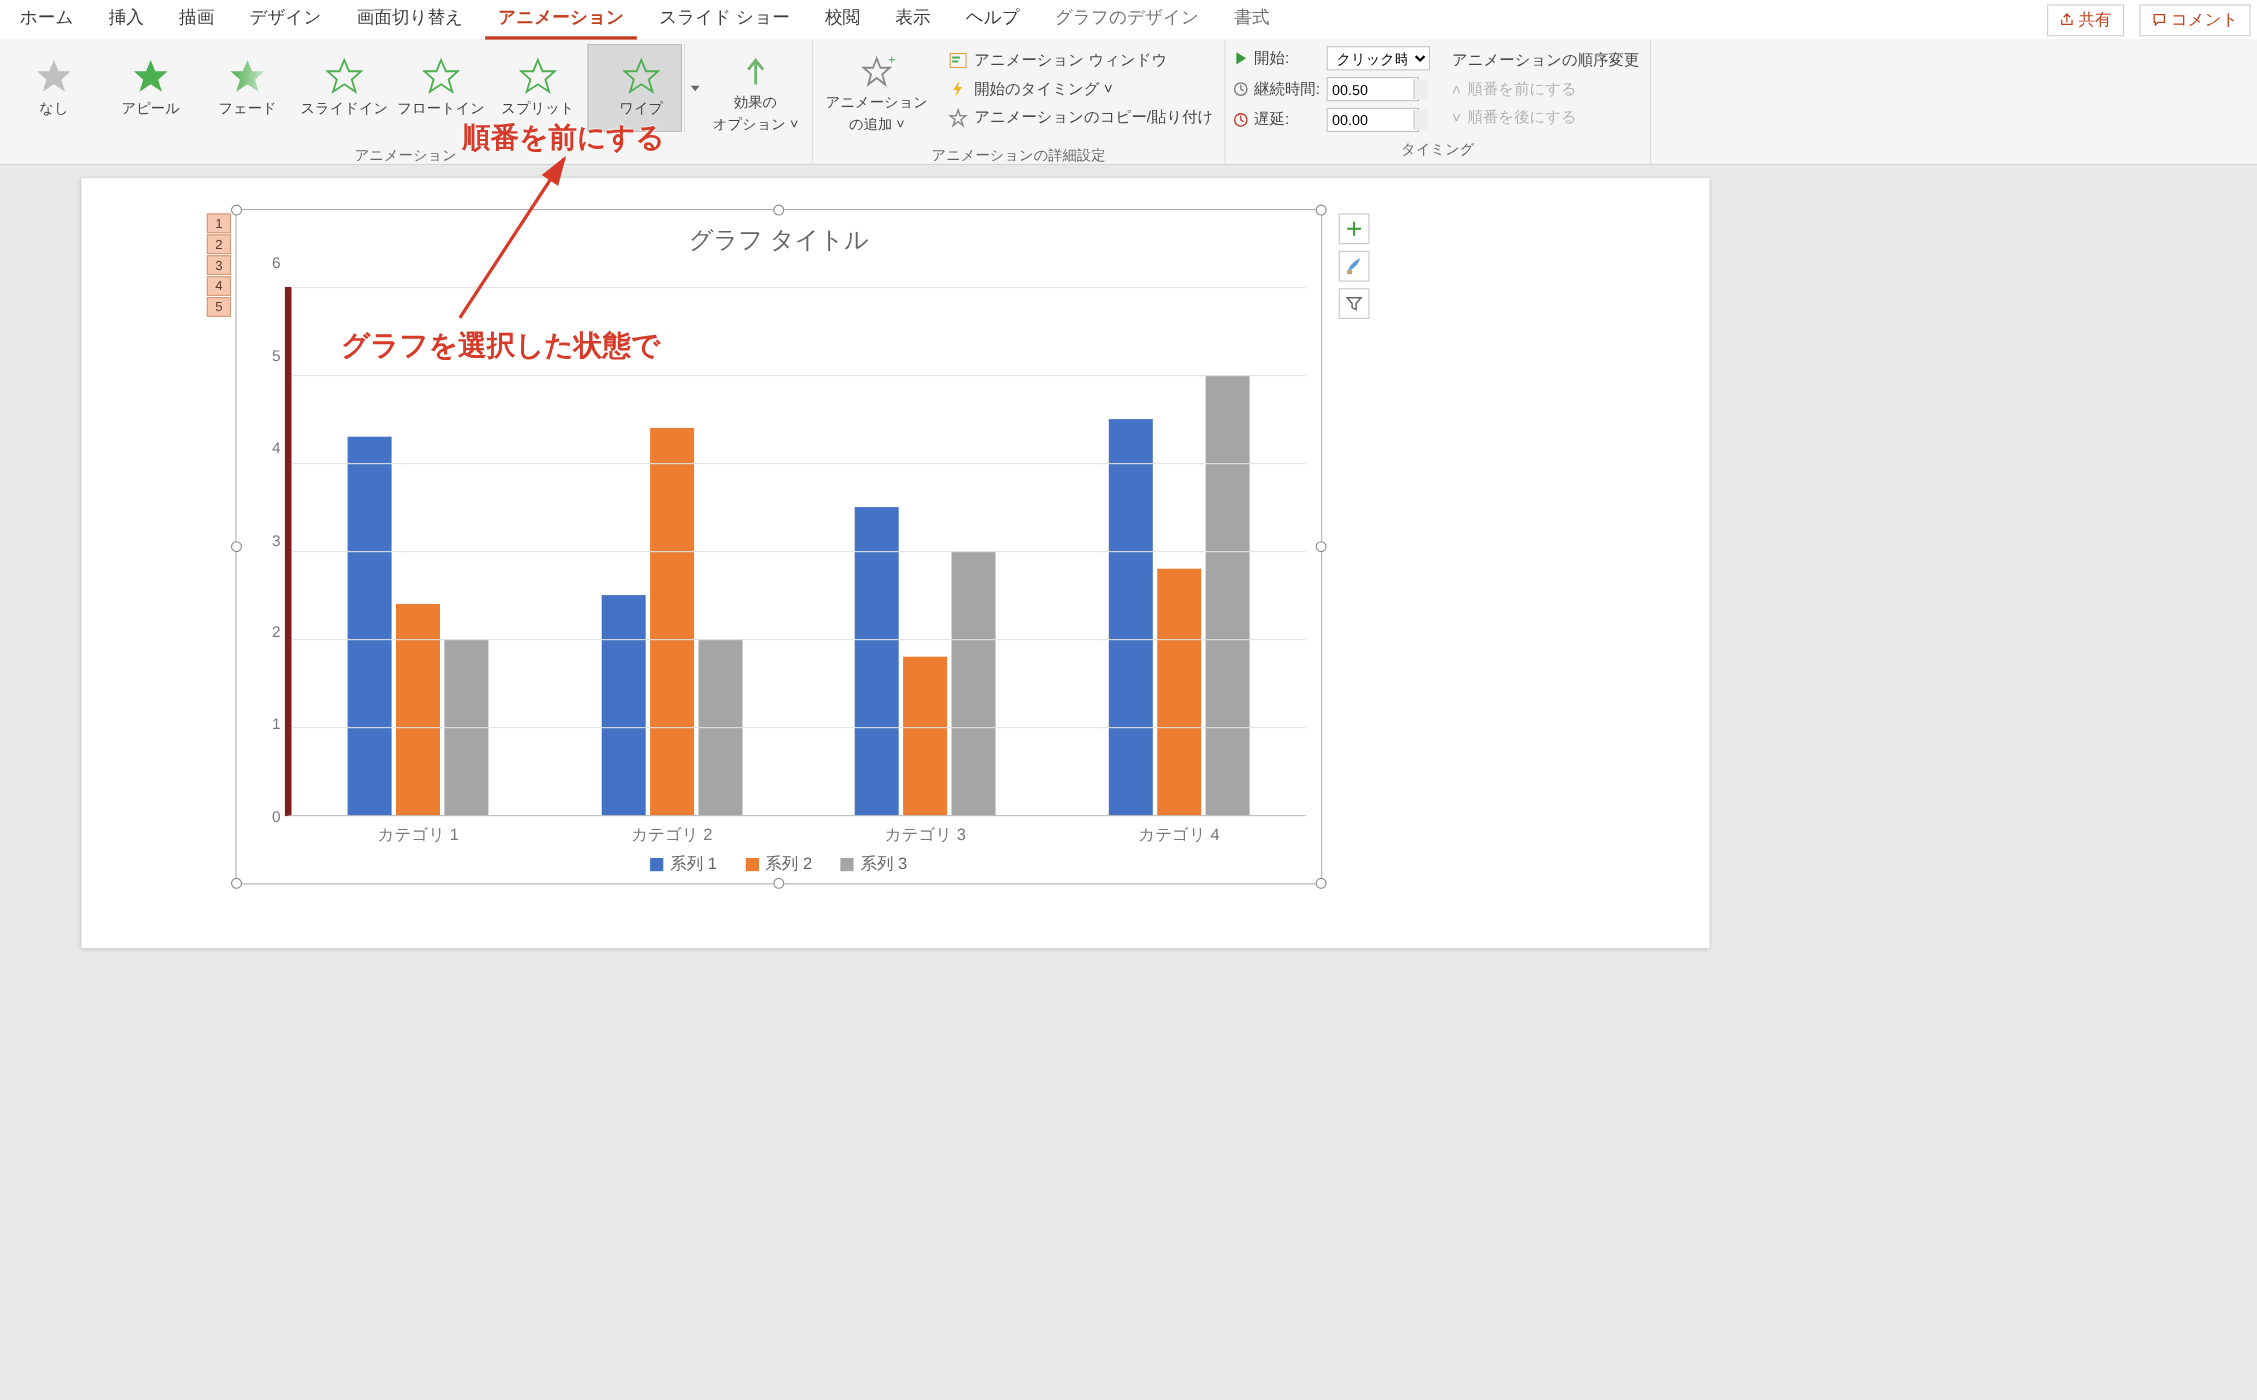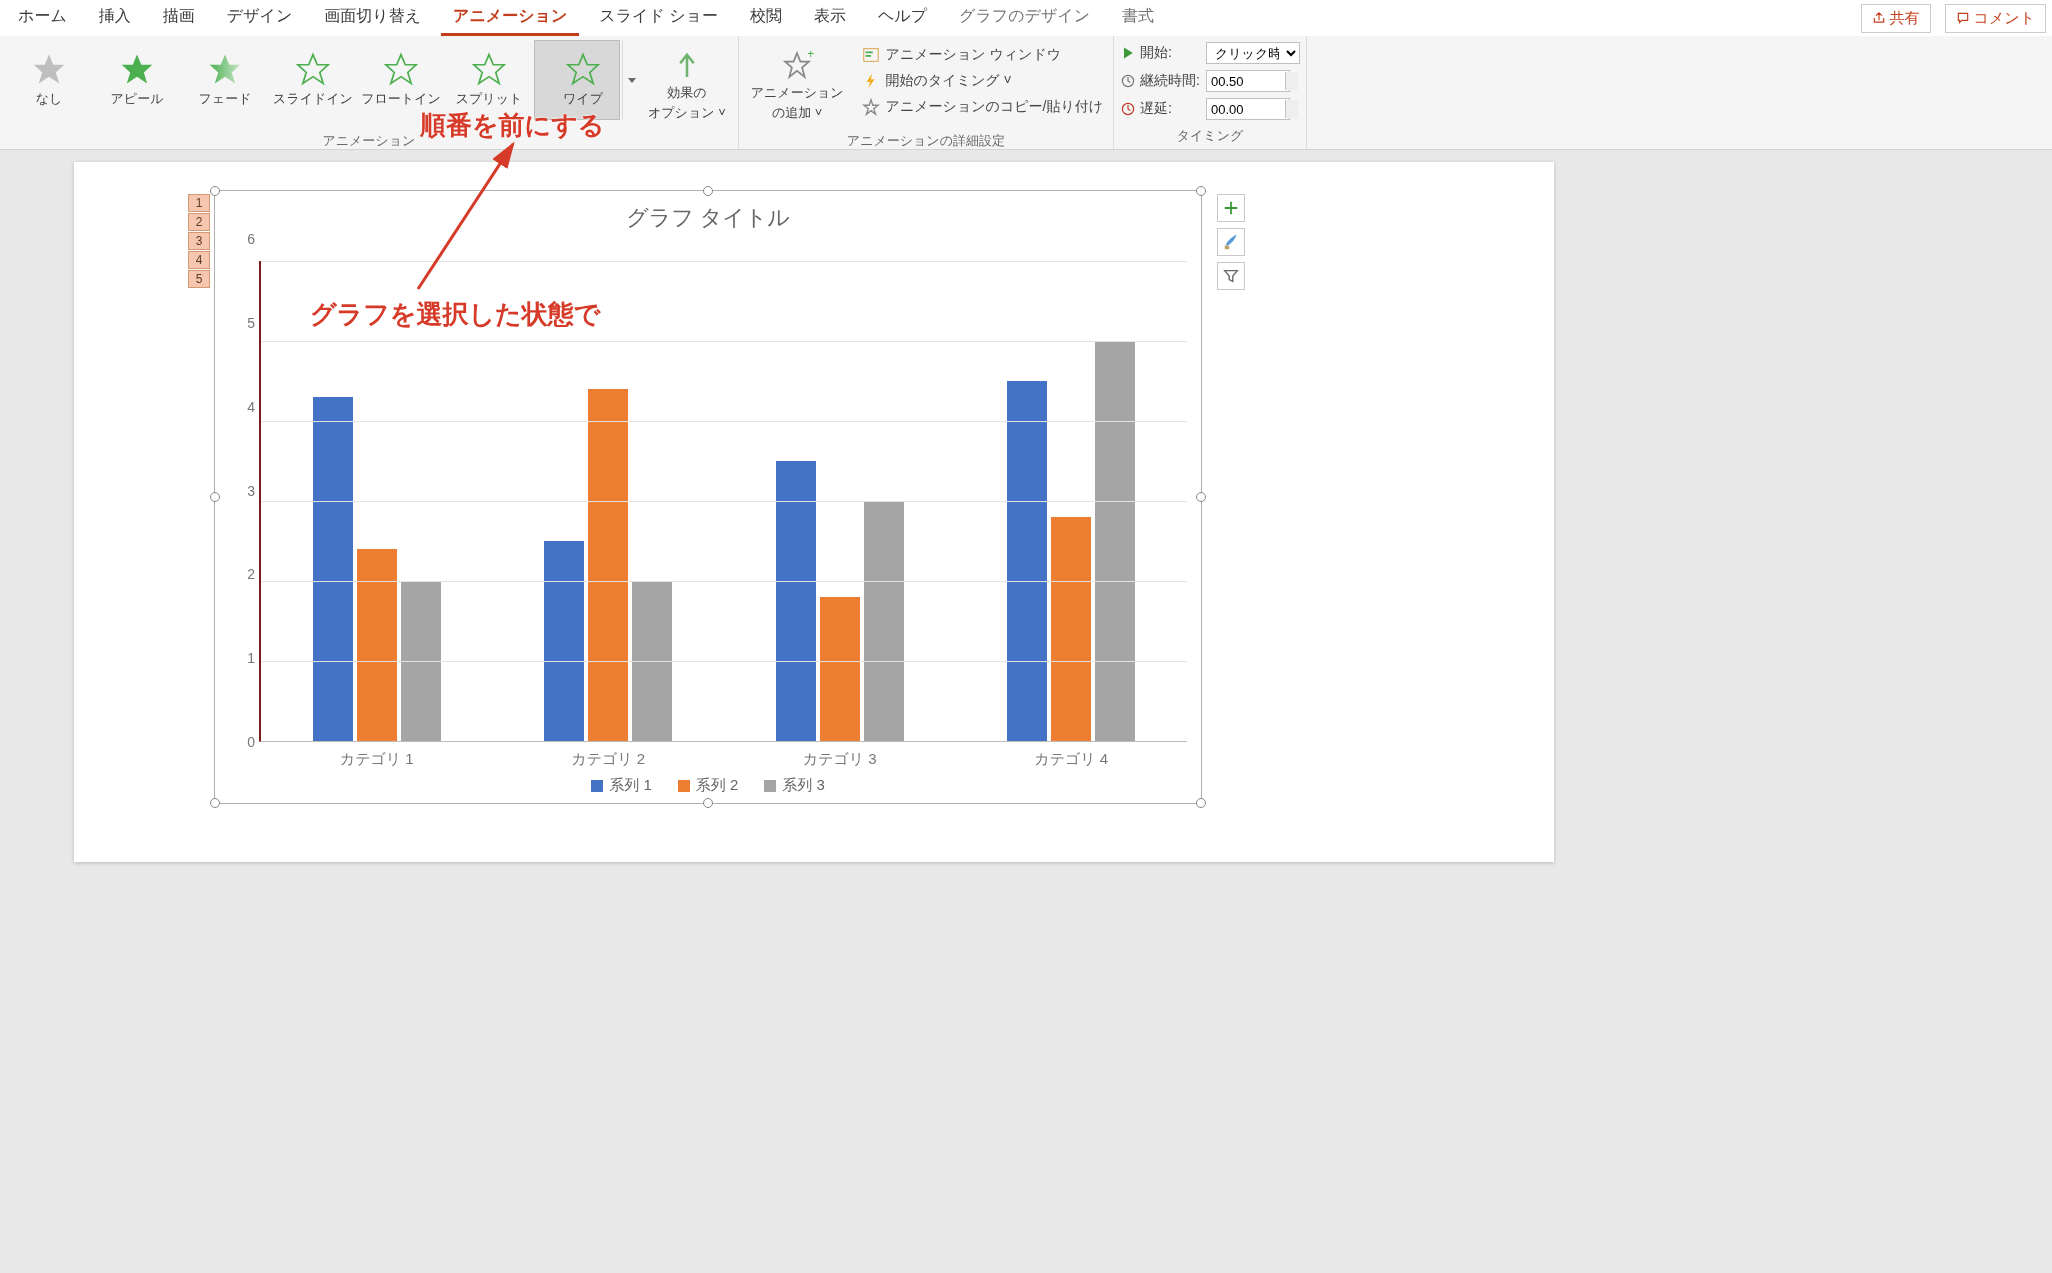"アニメーションの順序変更" div.cmd-col { html: none -> <div> <div>アニメーションの順序変更</div> <div> <span>˄</span> <span>順番を前にする</span> </div> <div> <span>˅</span> <span>順番を後にする</span> </div> </div> }
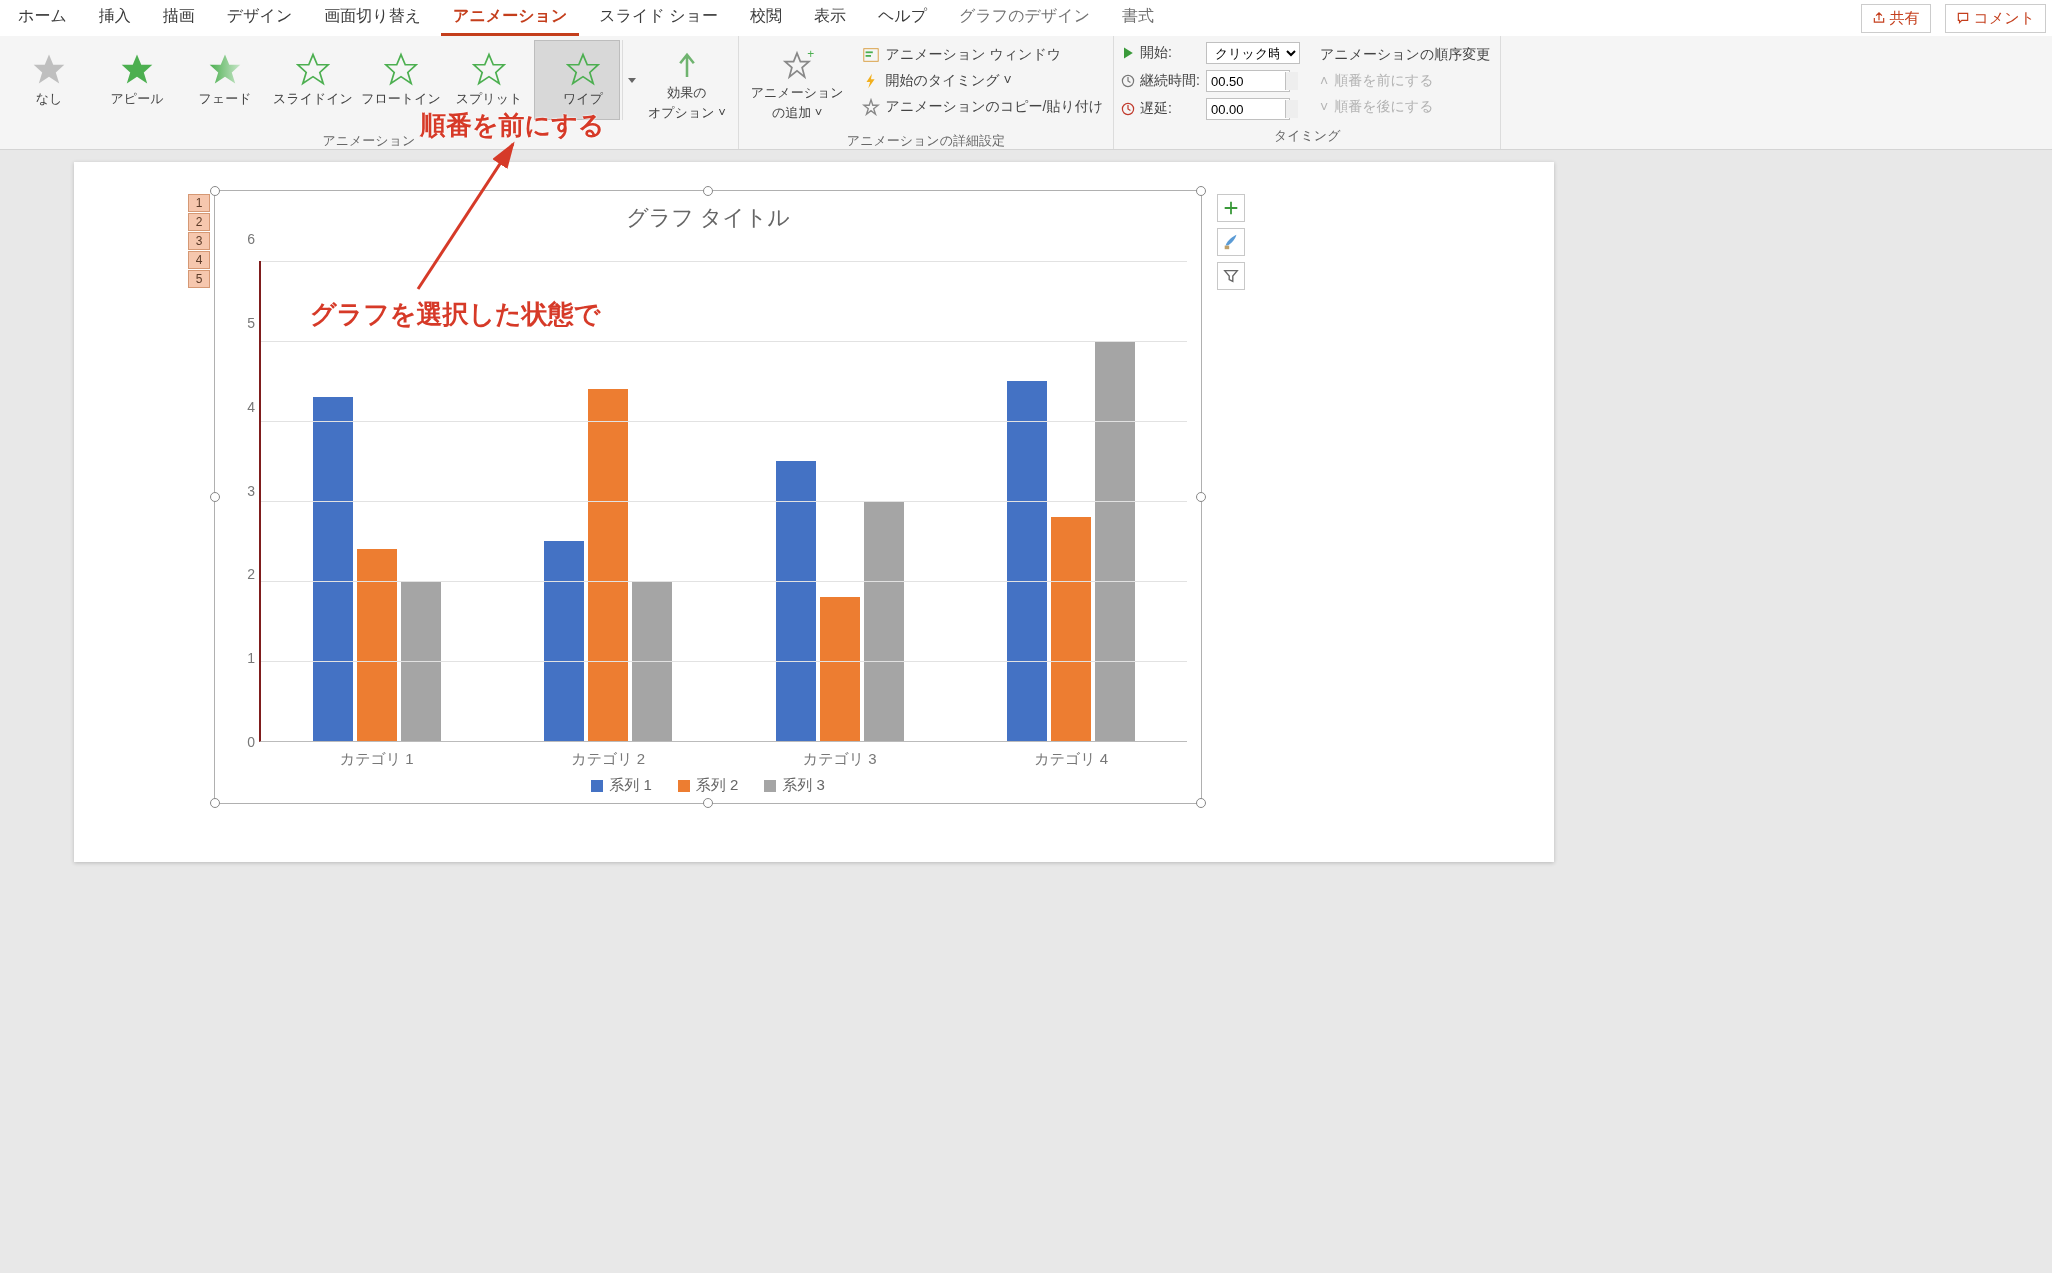"カテゴリ 1" .plot { border-left: 2px solid #7f1d1d -> 6px solid #7f1d1d }
